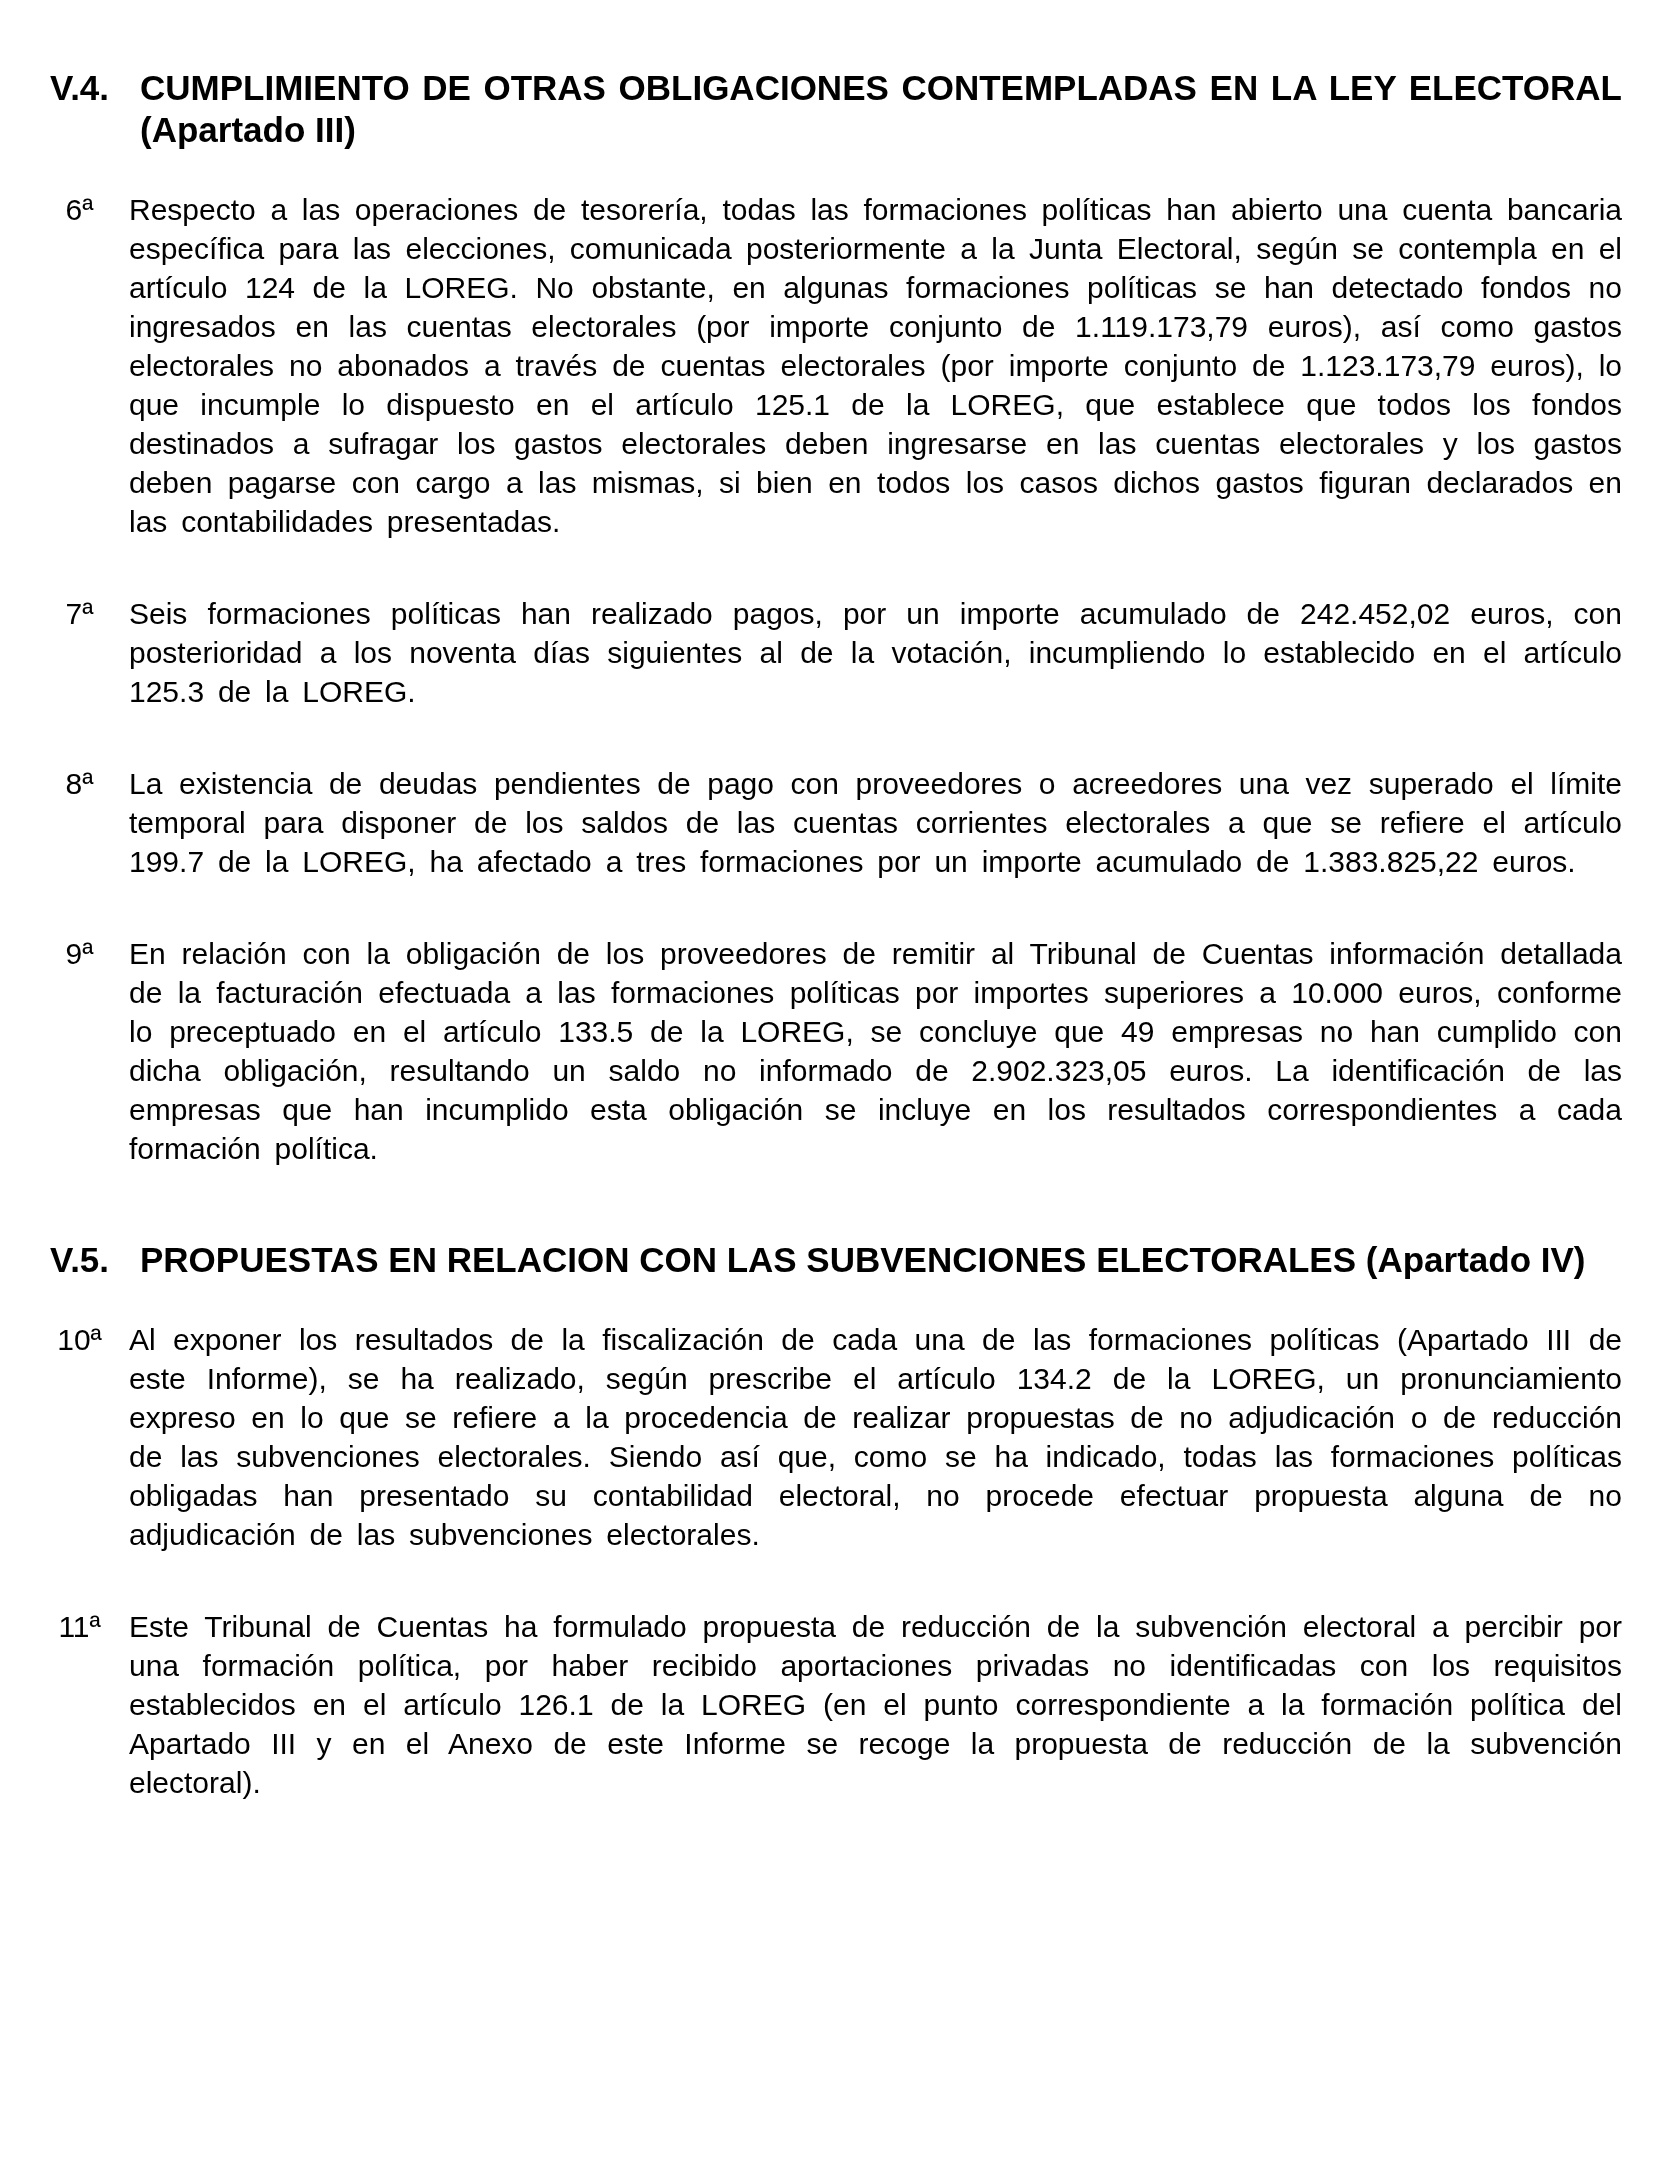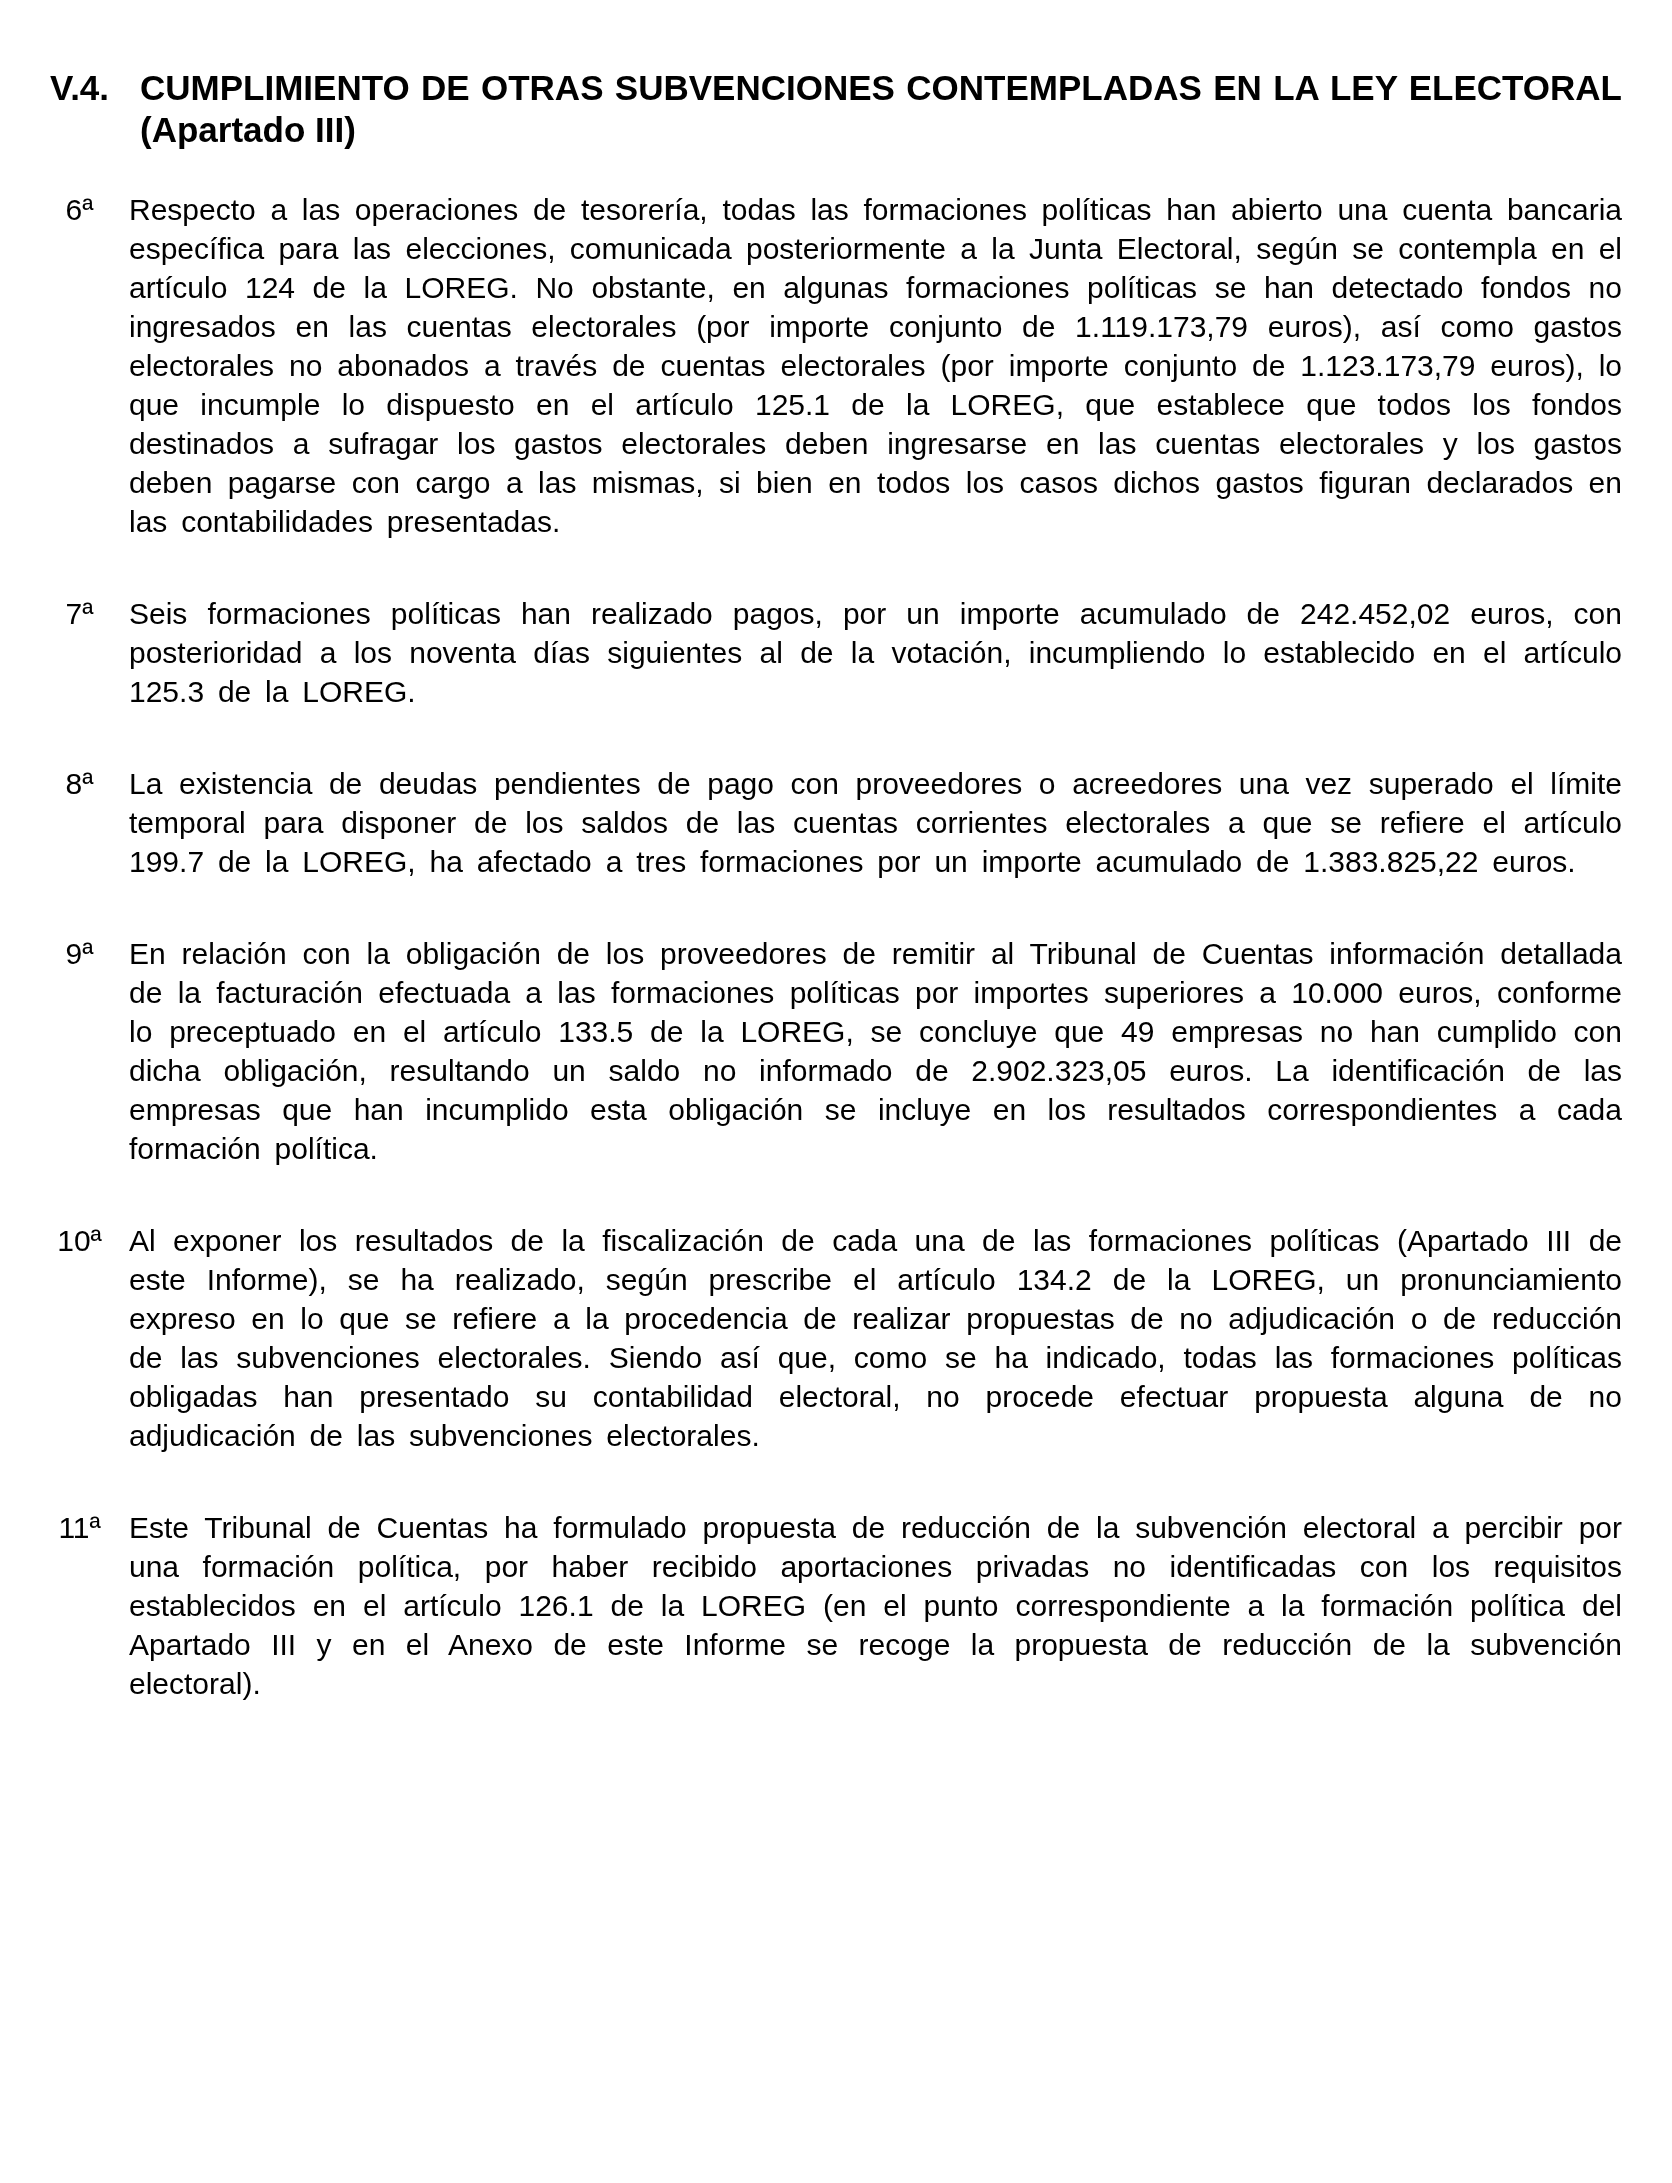"CUMPLIMIENTO DE OTRAS SUBVENCIONES" span.sec-title { text: SUBVENCIONES -> OBLIGACIONES }
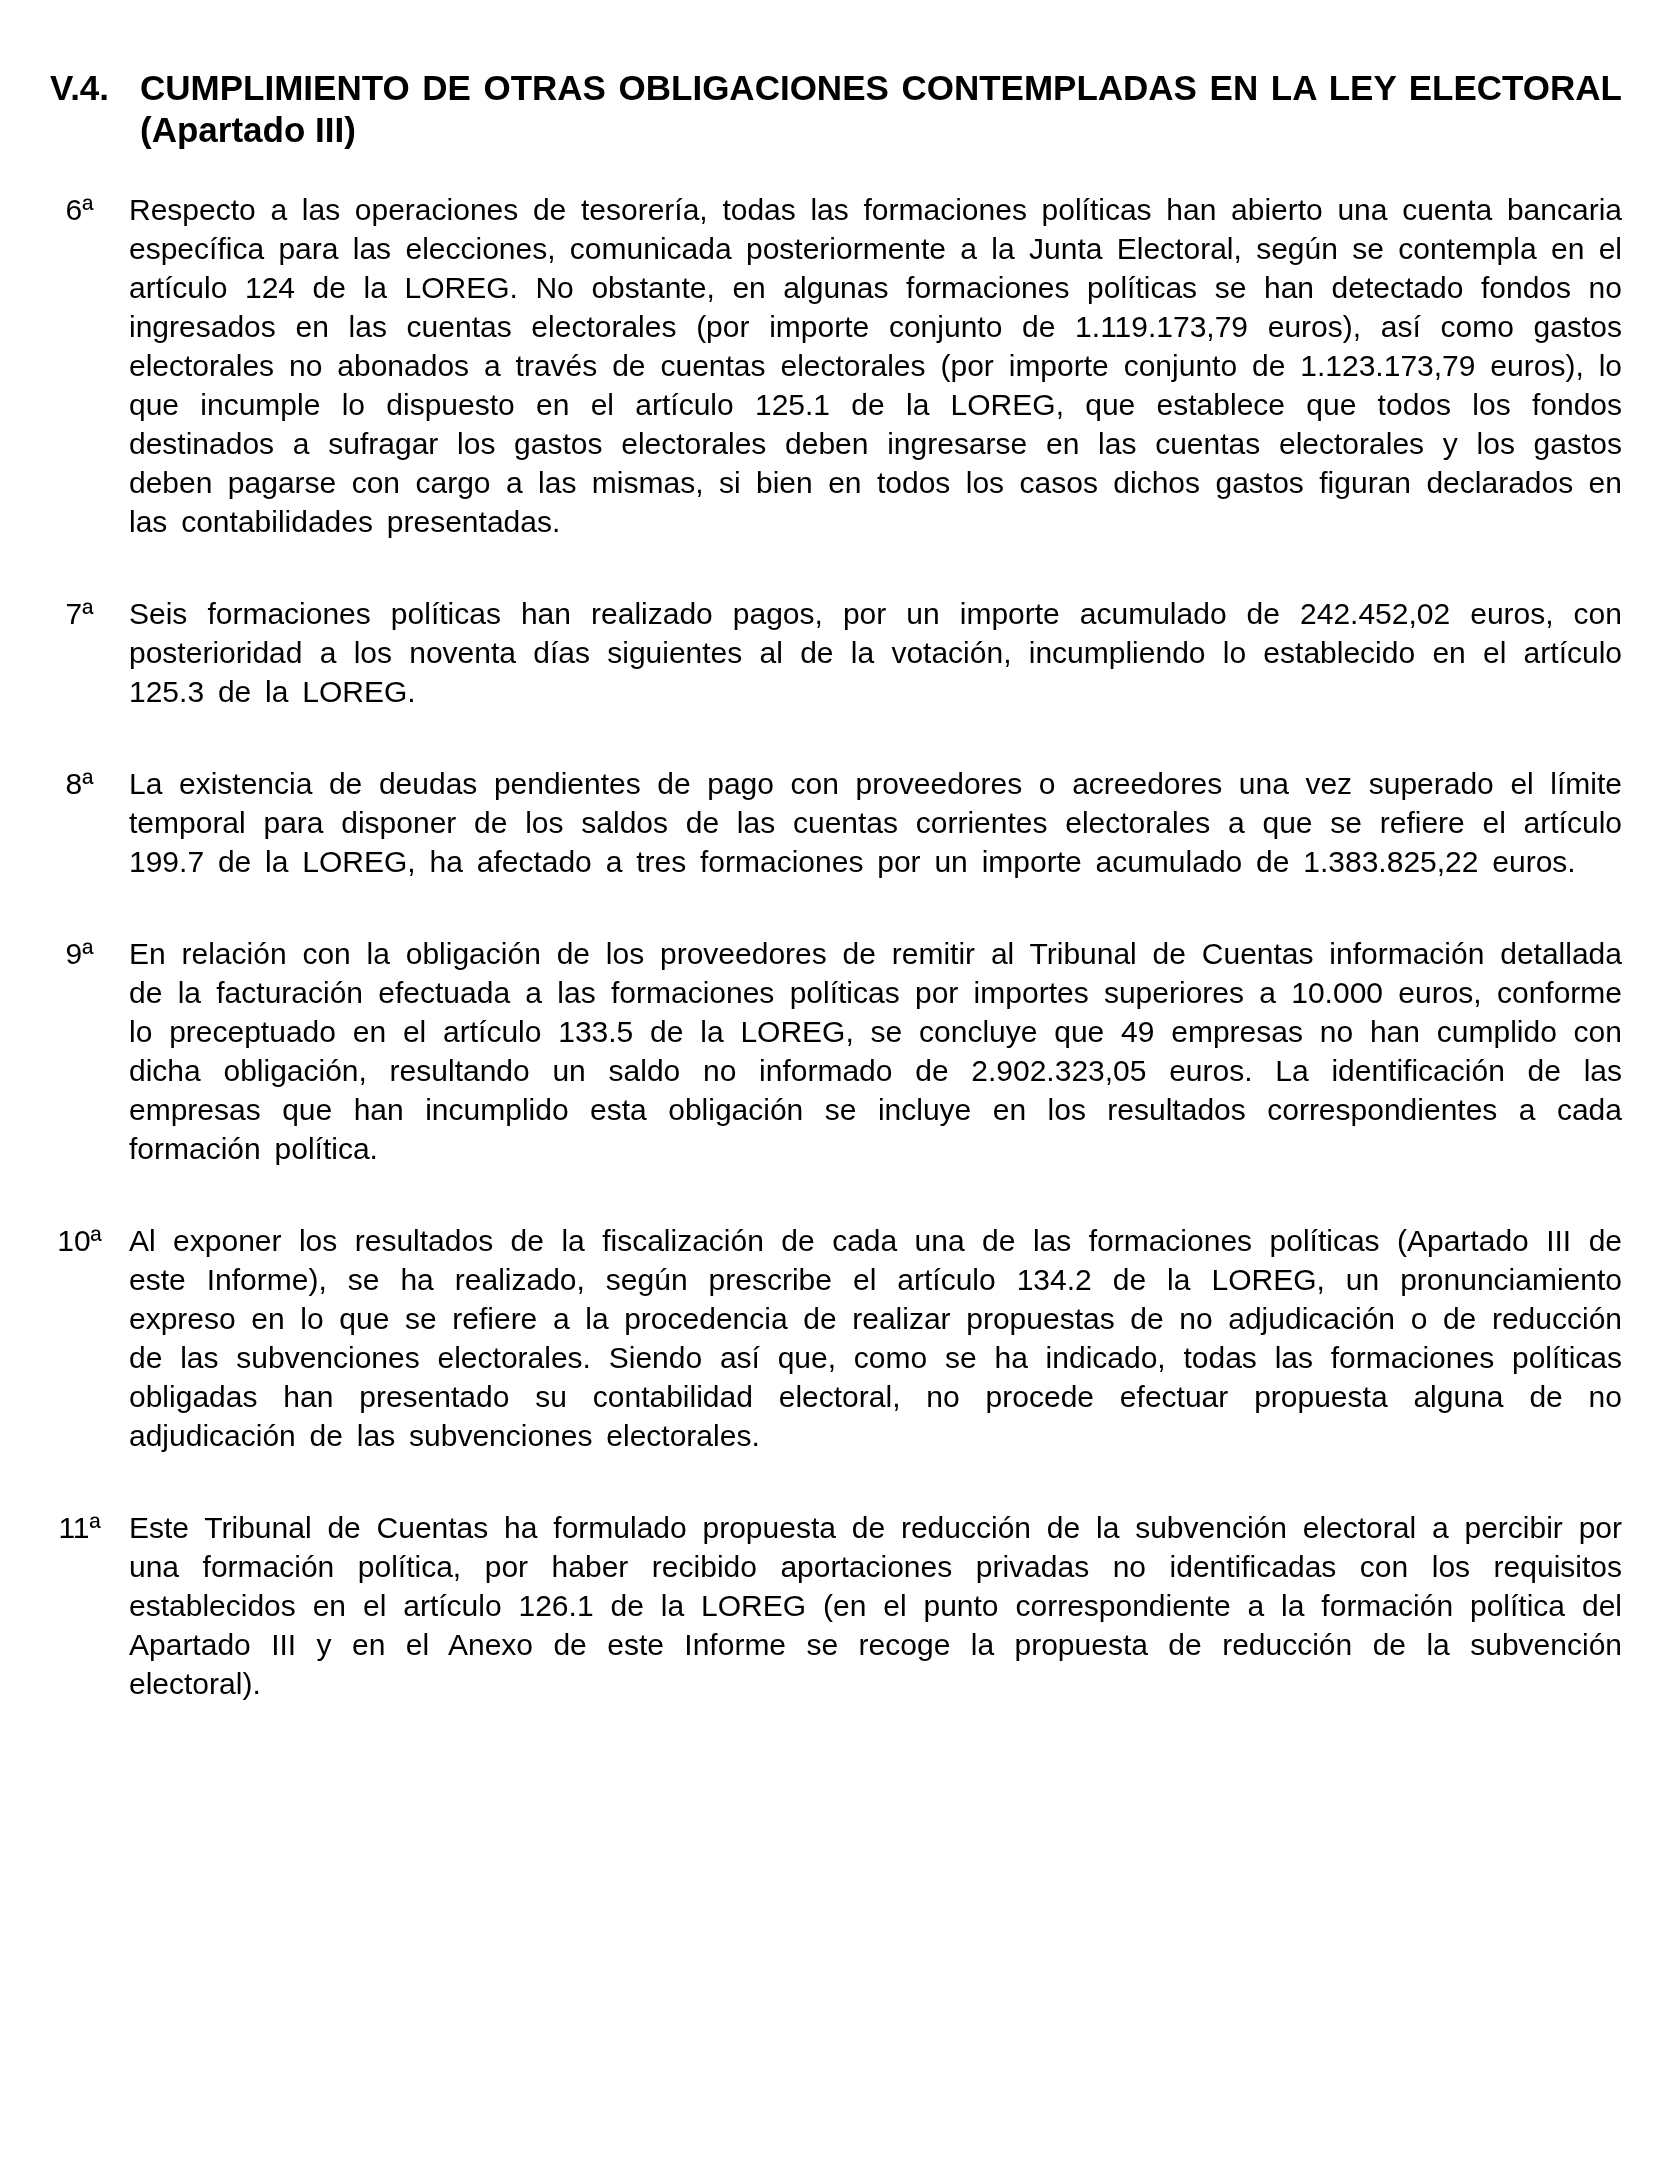"V.5." div.section-heading { html: none -> <div> <span>V.5.</span> <span>PROPUESTAS EN RELACION CON LAS SUBVENCIONES ELECTORALES (Apartado IV)</span> </div> }
